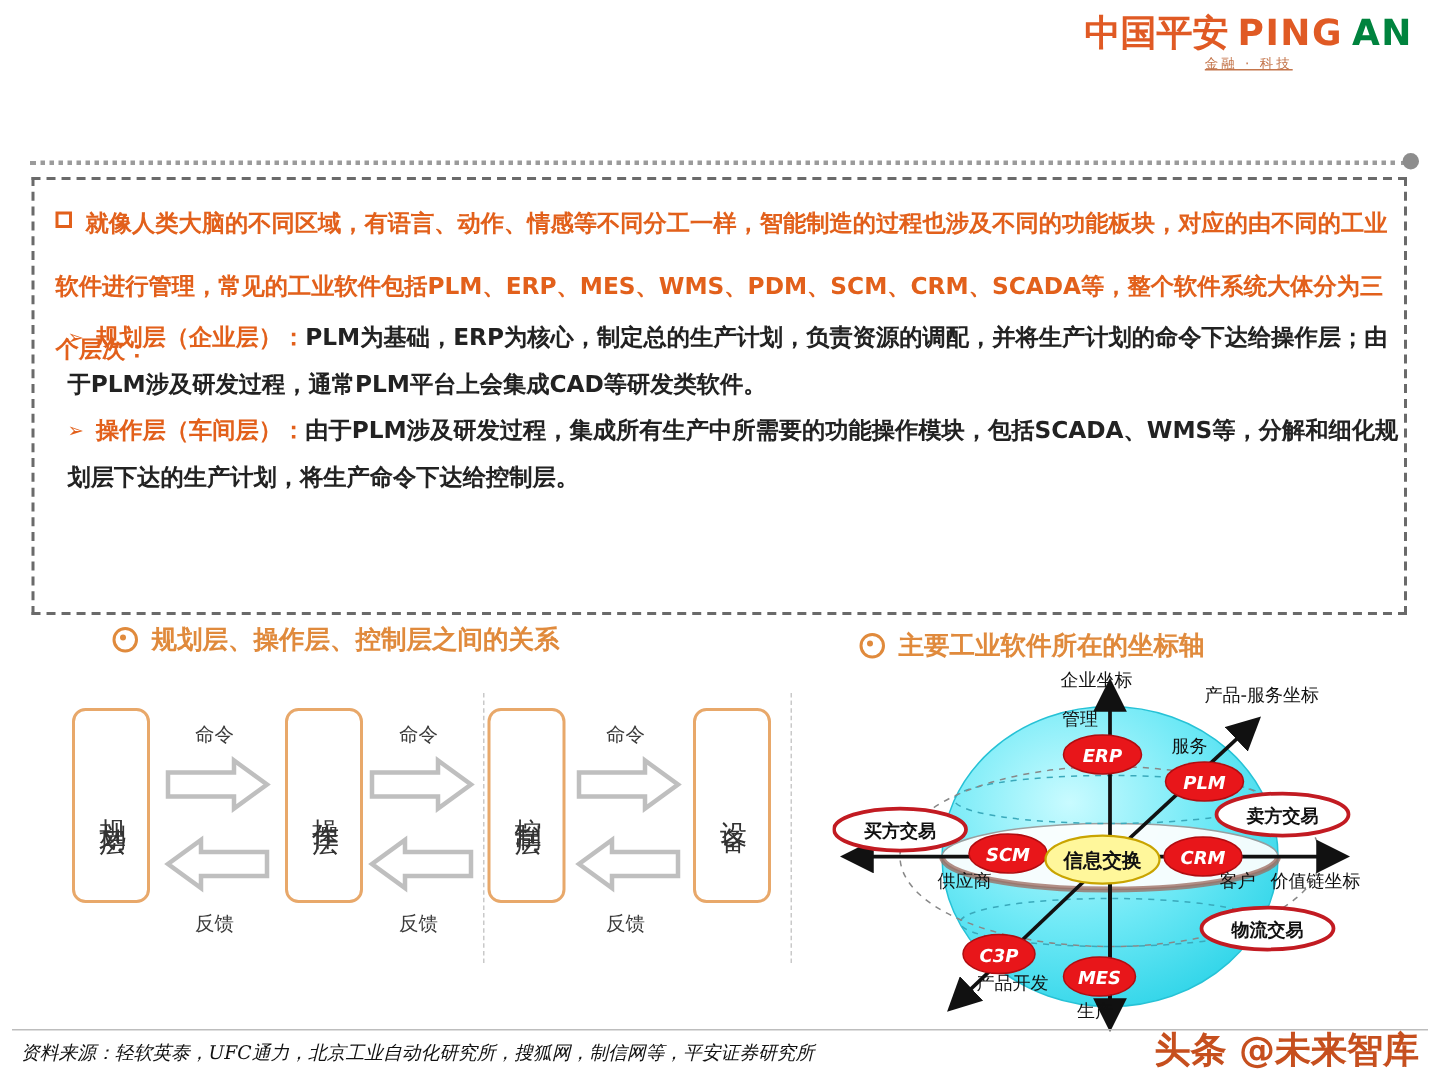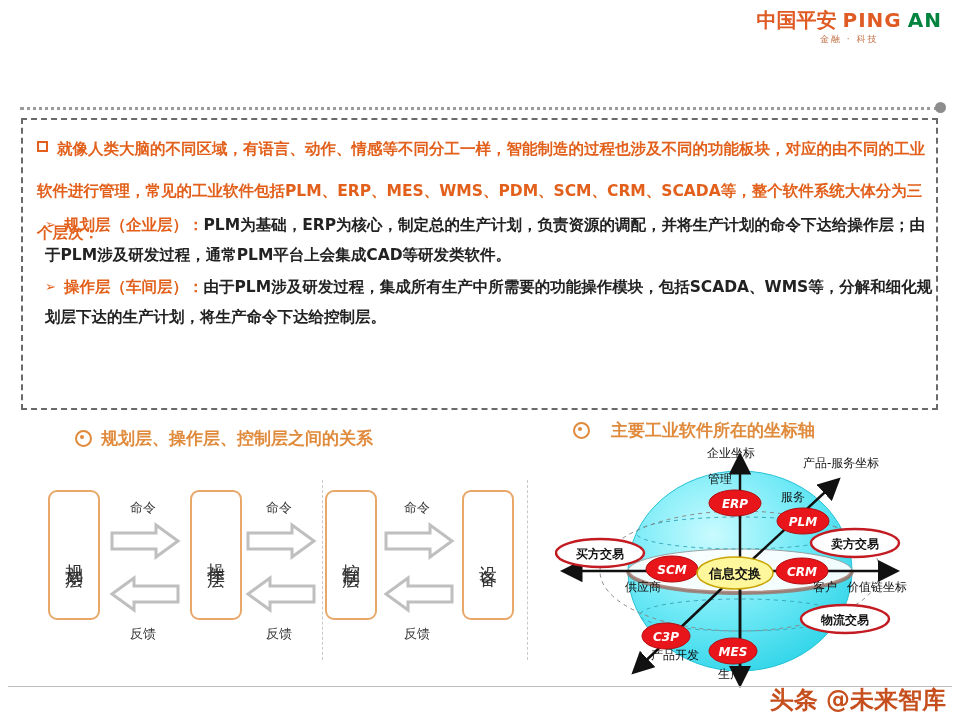"中国平安 PING AN" .logo-main { font-size: 20px -> 24px }
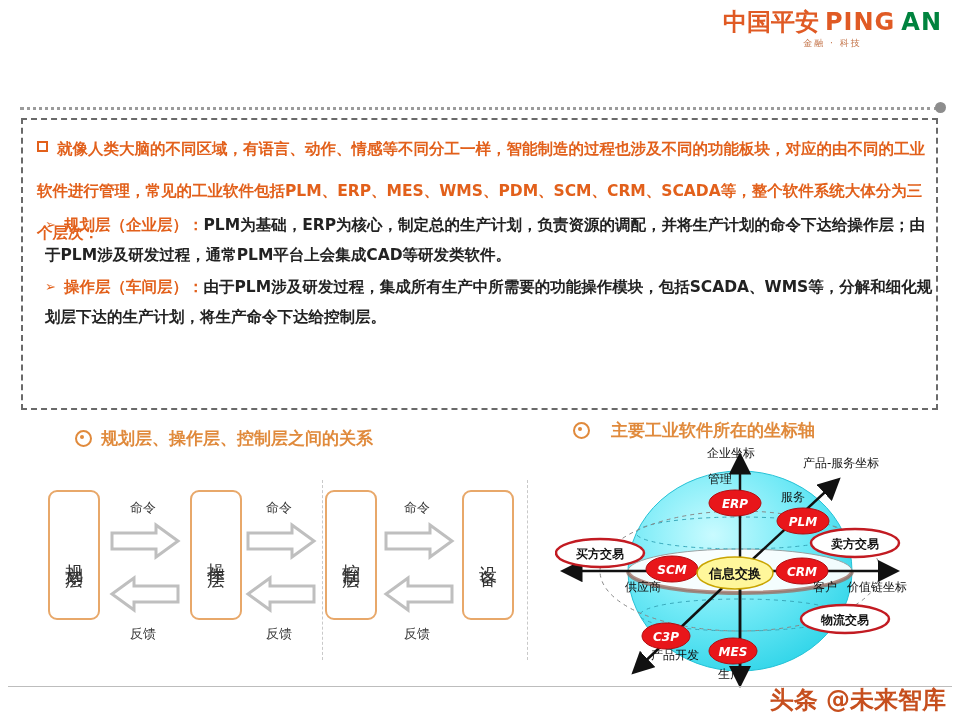"金融 · 科技" .logo-sub { text-decoration: none -> underline }
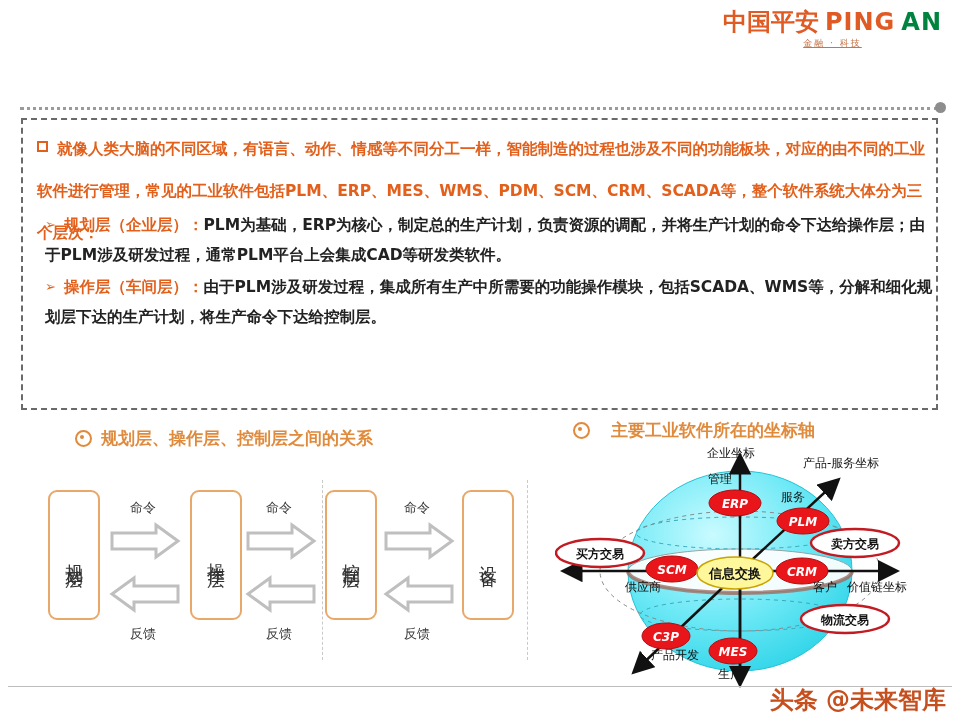"规划层、操作层、控制层之间的关系" .sec-left { top: 427px -> 415px }
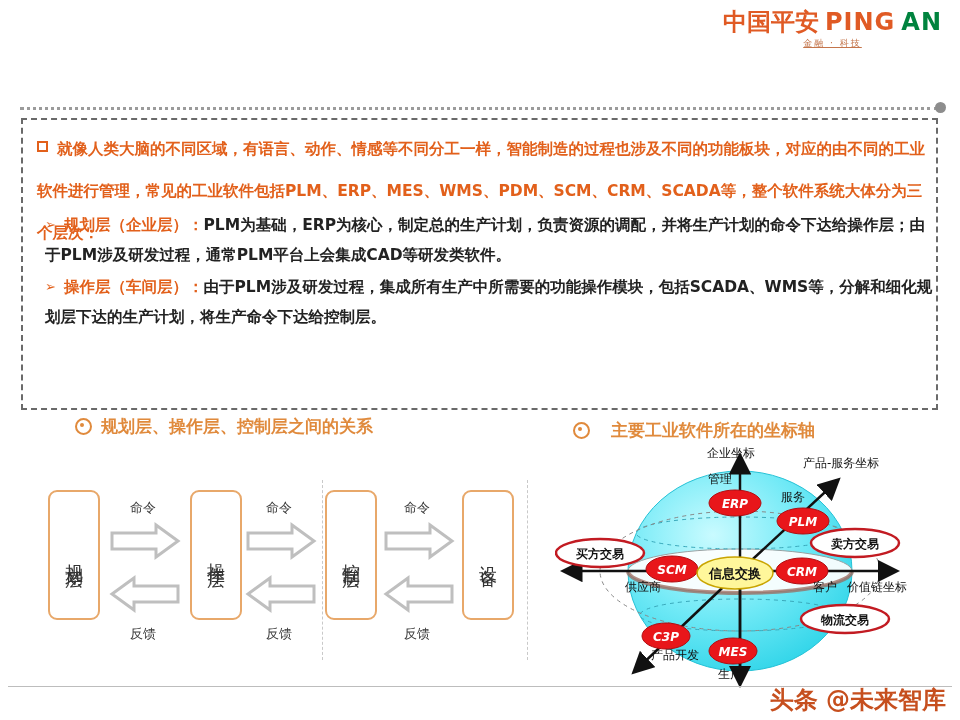"主要工业软件所在的坐标轴" .sec-right { gap: 12px -> none }
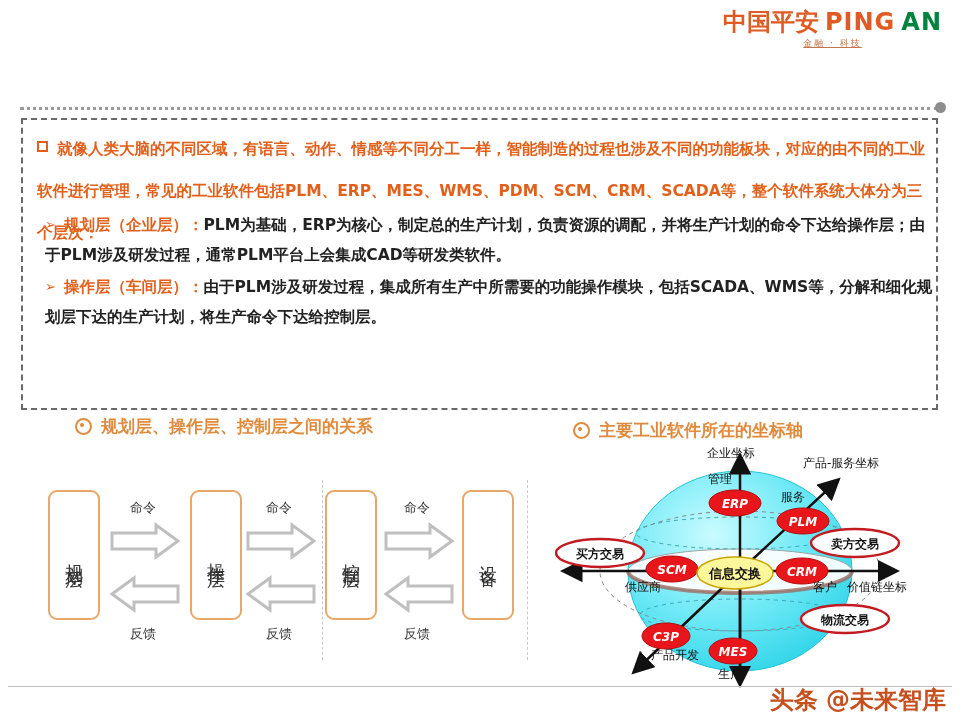"命令" .flow { top: 485px -> 467px }
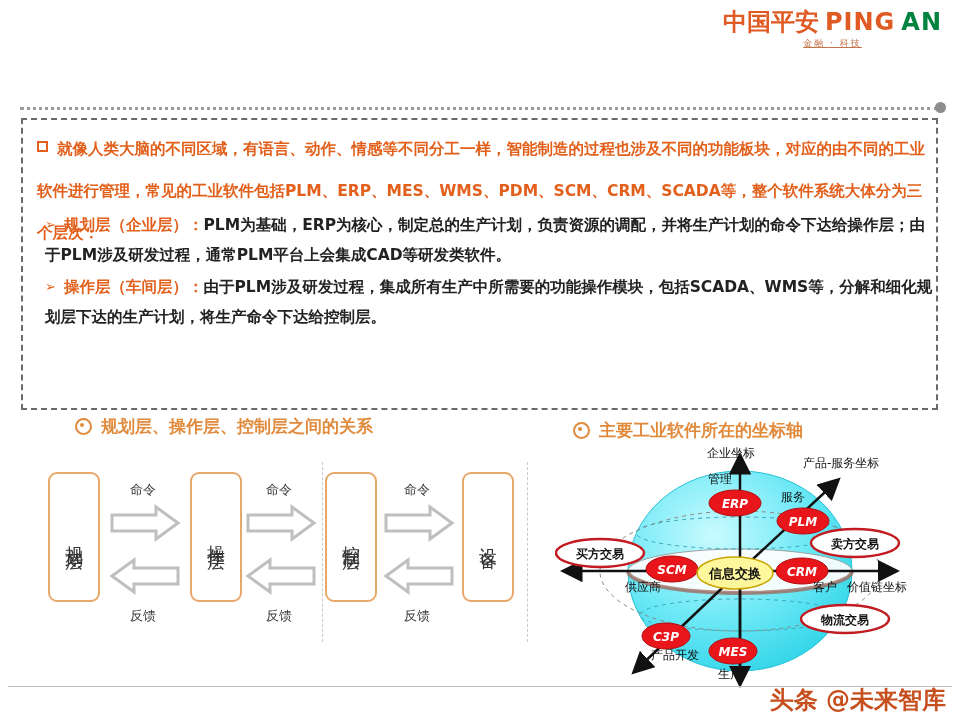"资料来源：轻软英泰，UFC通力，北京工业自动化研究所，搜狐网，制信网等，平安证券" div.source { html: none -> <div>资料来源：轻软英泰，UFC通力，北京工业自动化研究所，搜狐网，制信网等，平安证券研究所</div> }
